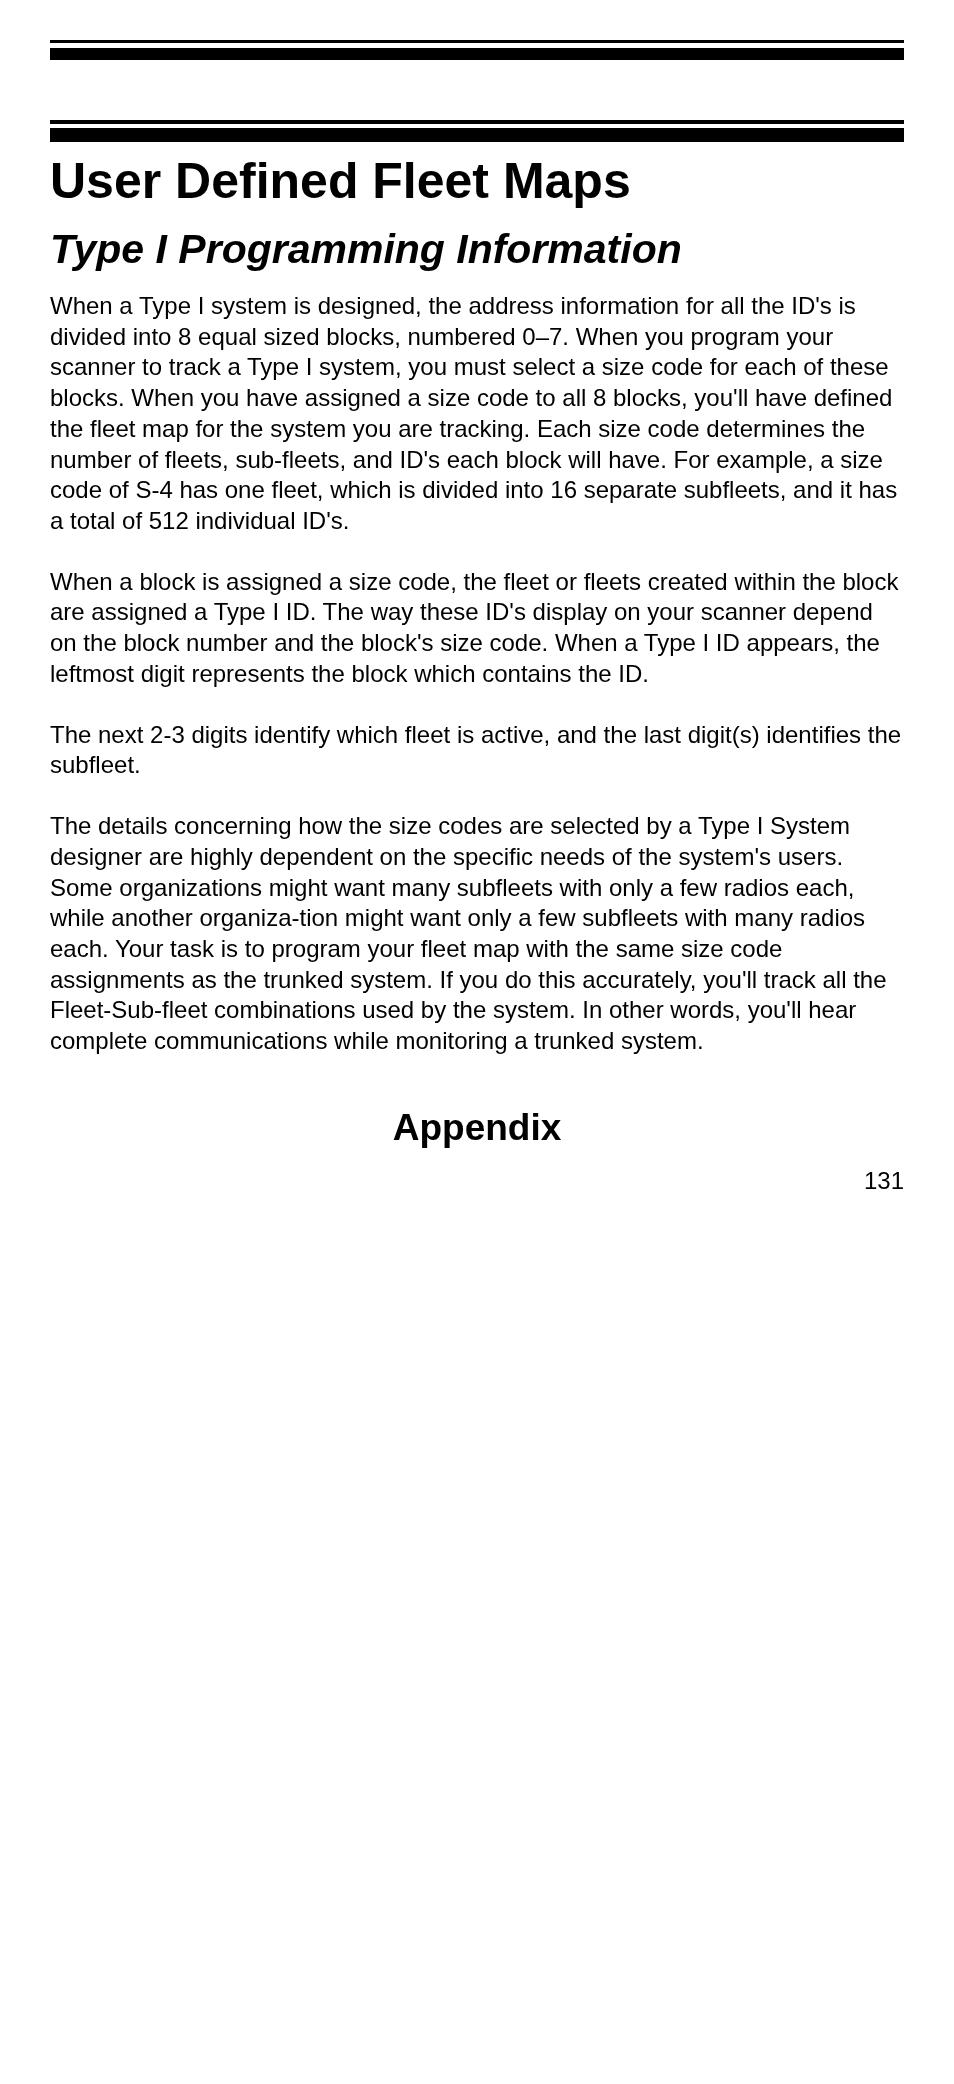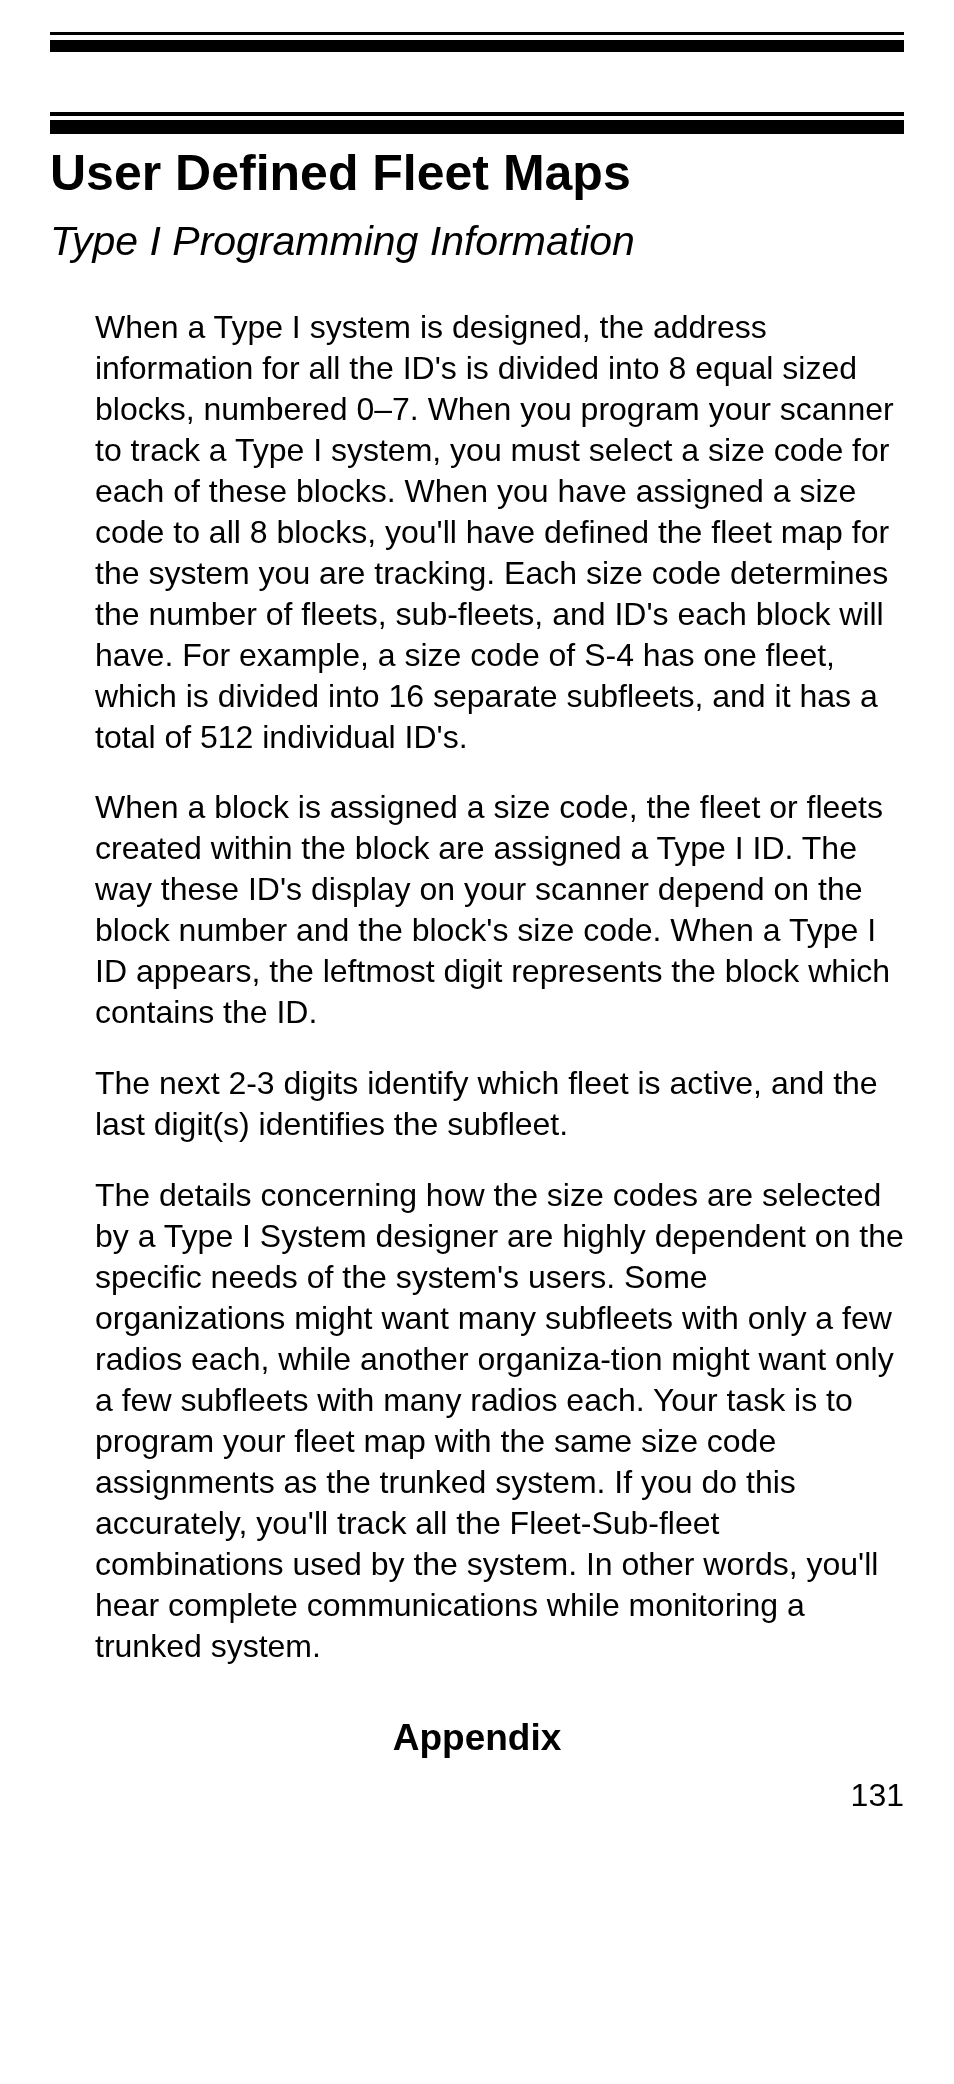"User Defined Fleet Maps" .page { padding: 32px 50px 60px 50px -> 40px 50px 60px 50px }
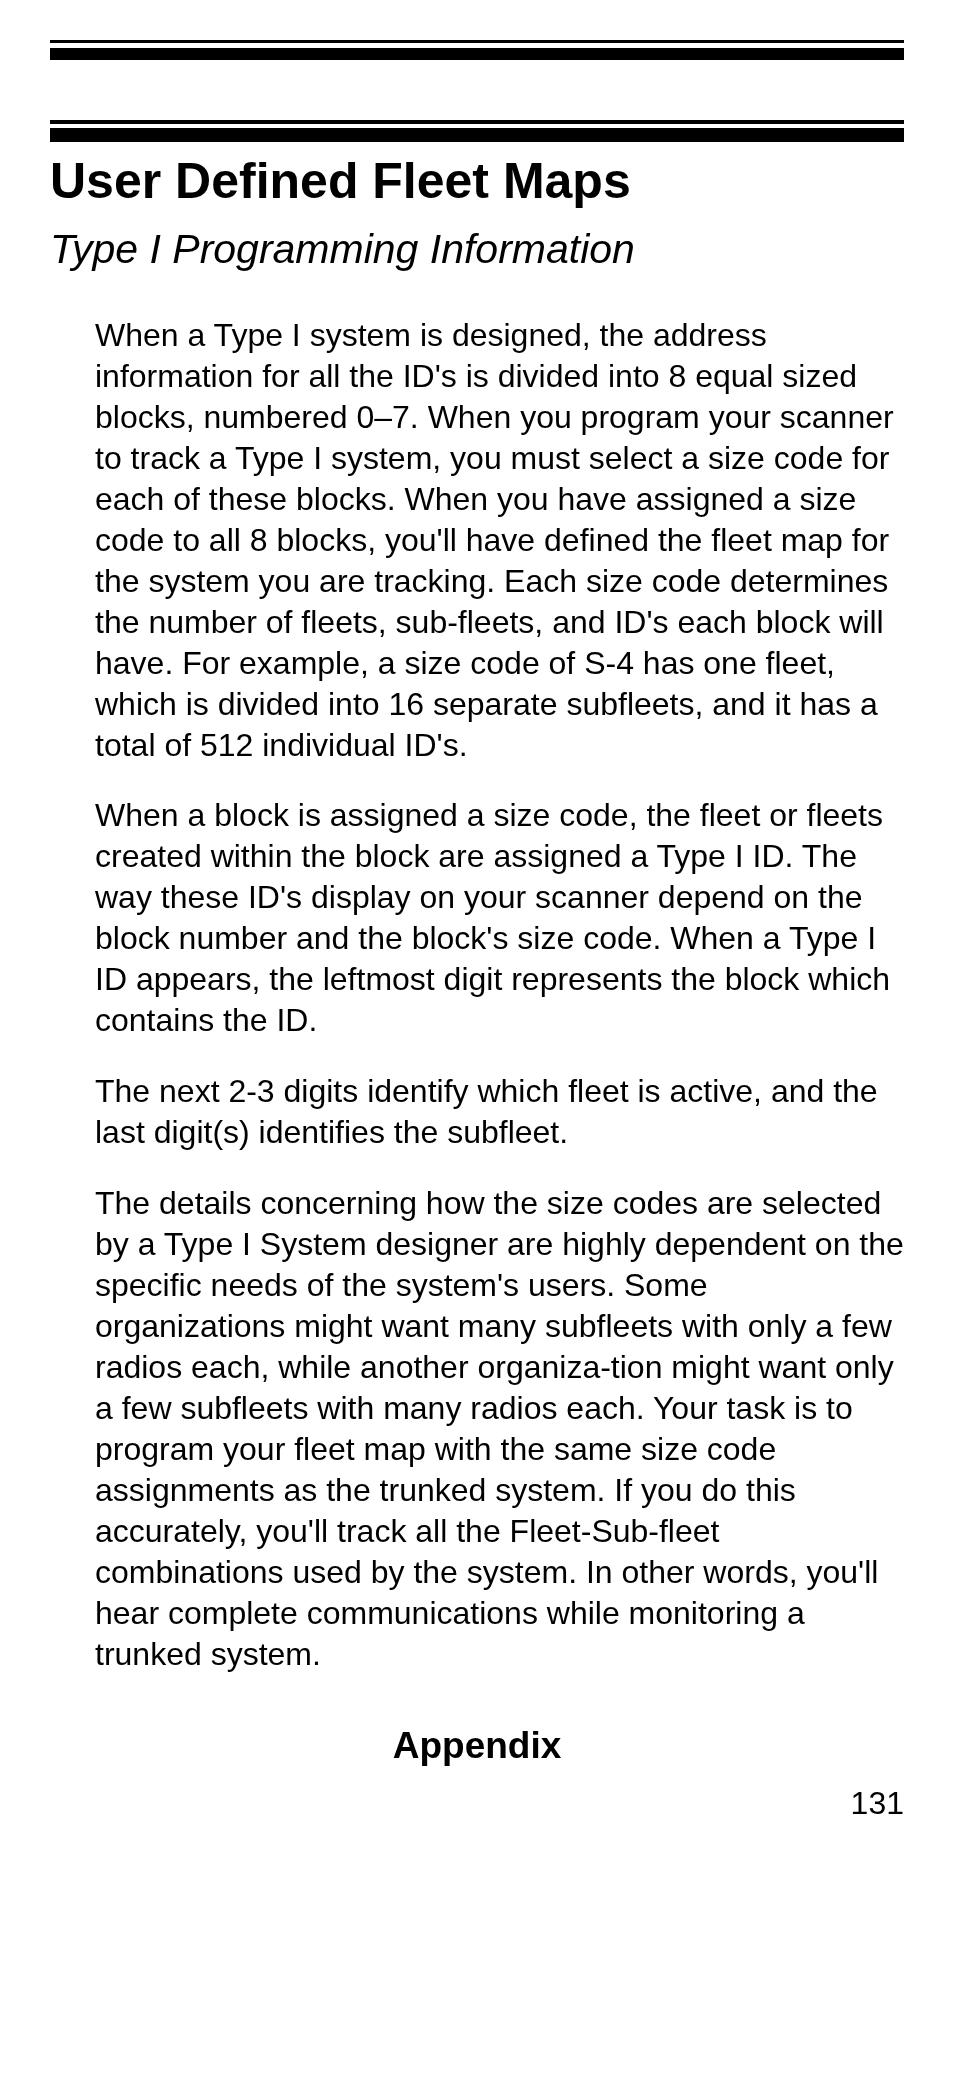"Type I Programming Information" h2 { font-weight: 400 -> 700; margin-bottom: 42px -> 18px }
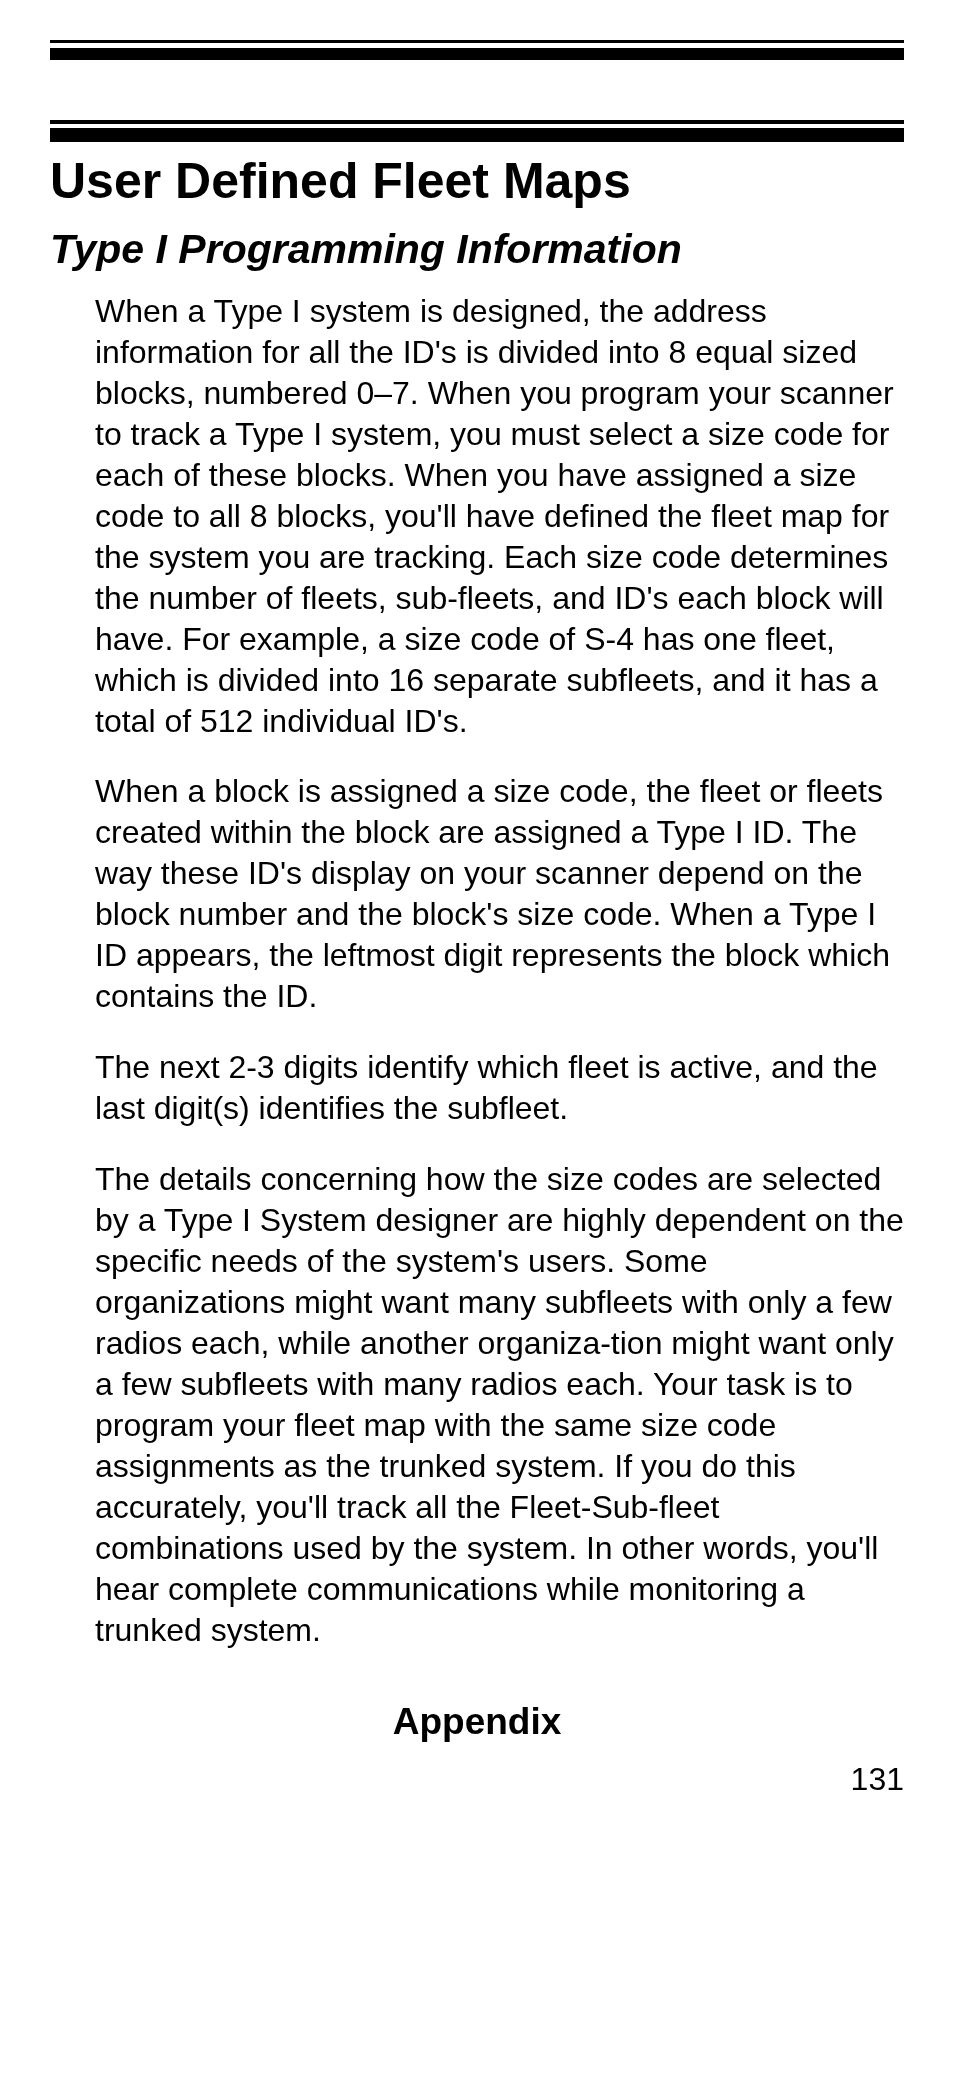"When a Type I system" p { font-size: 32px -> 24px; margin-left: 45px -> none }
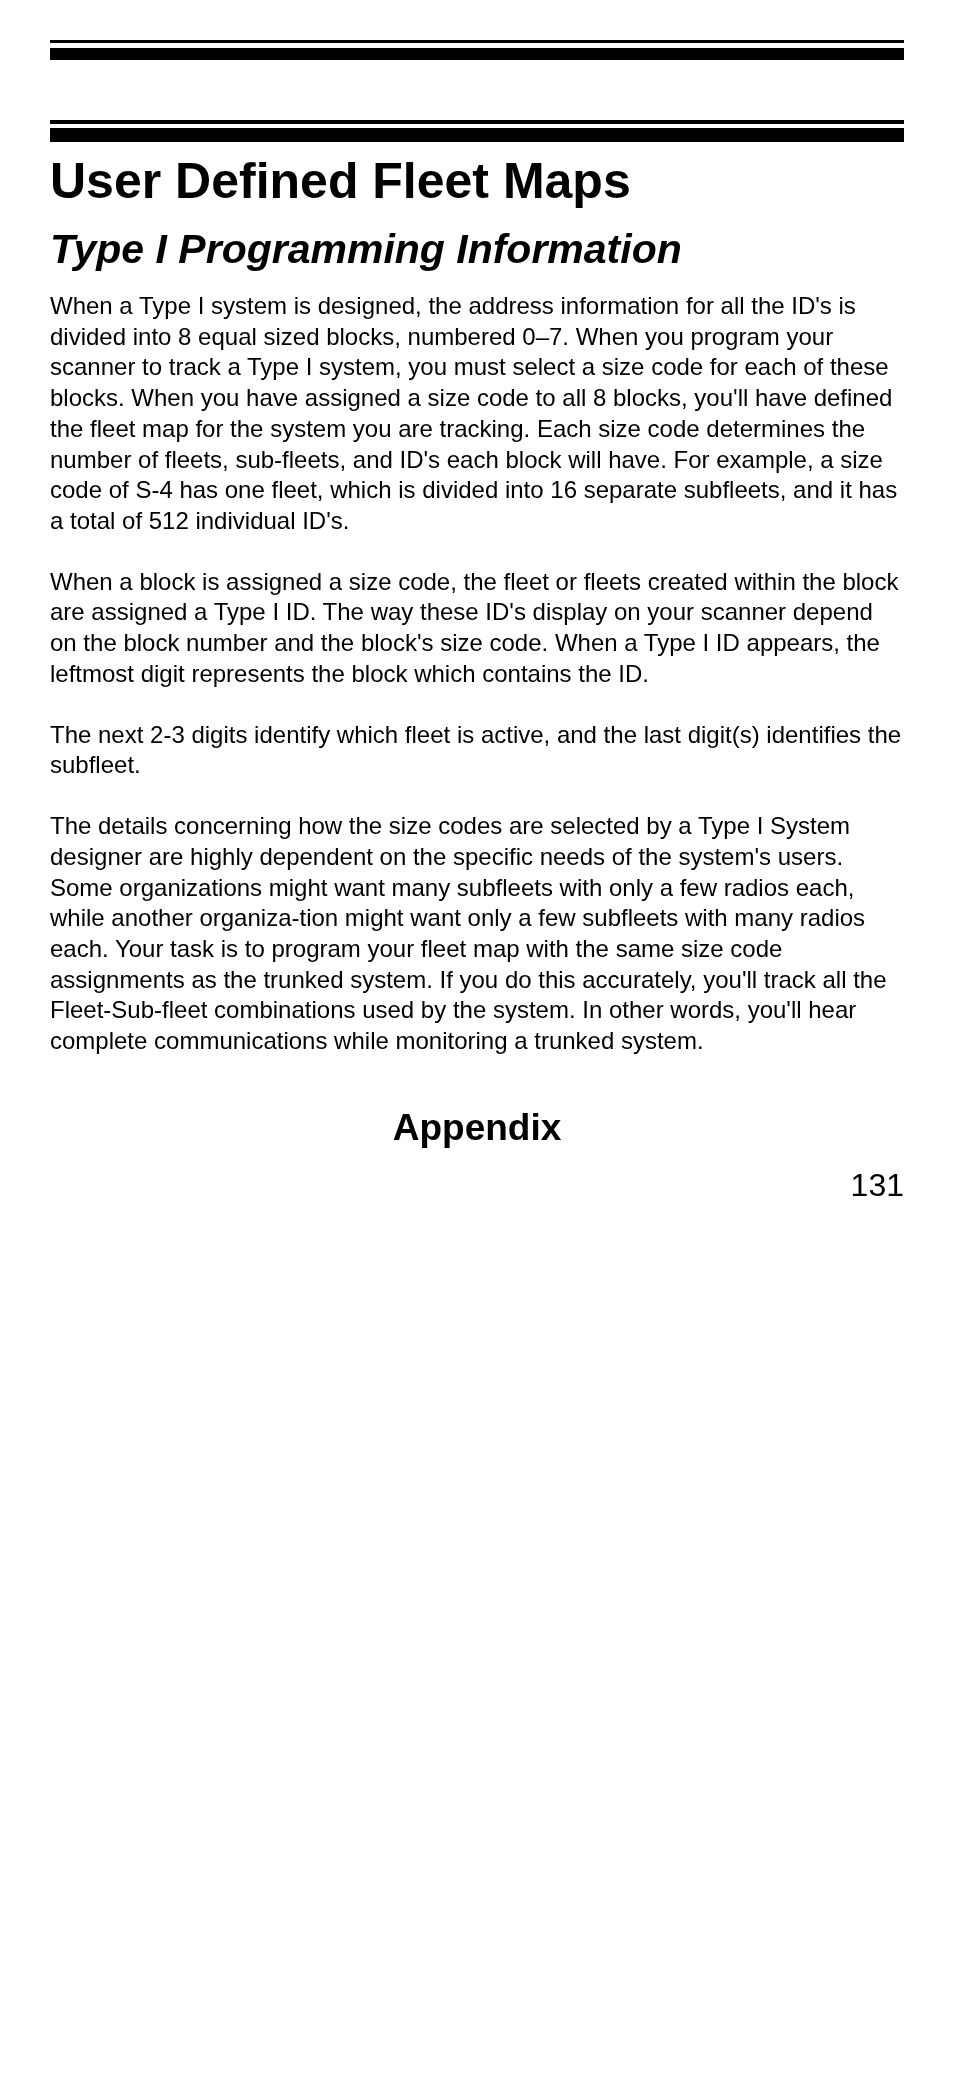"131" .pagenum { font-size: 32px -> 24px }
